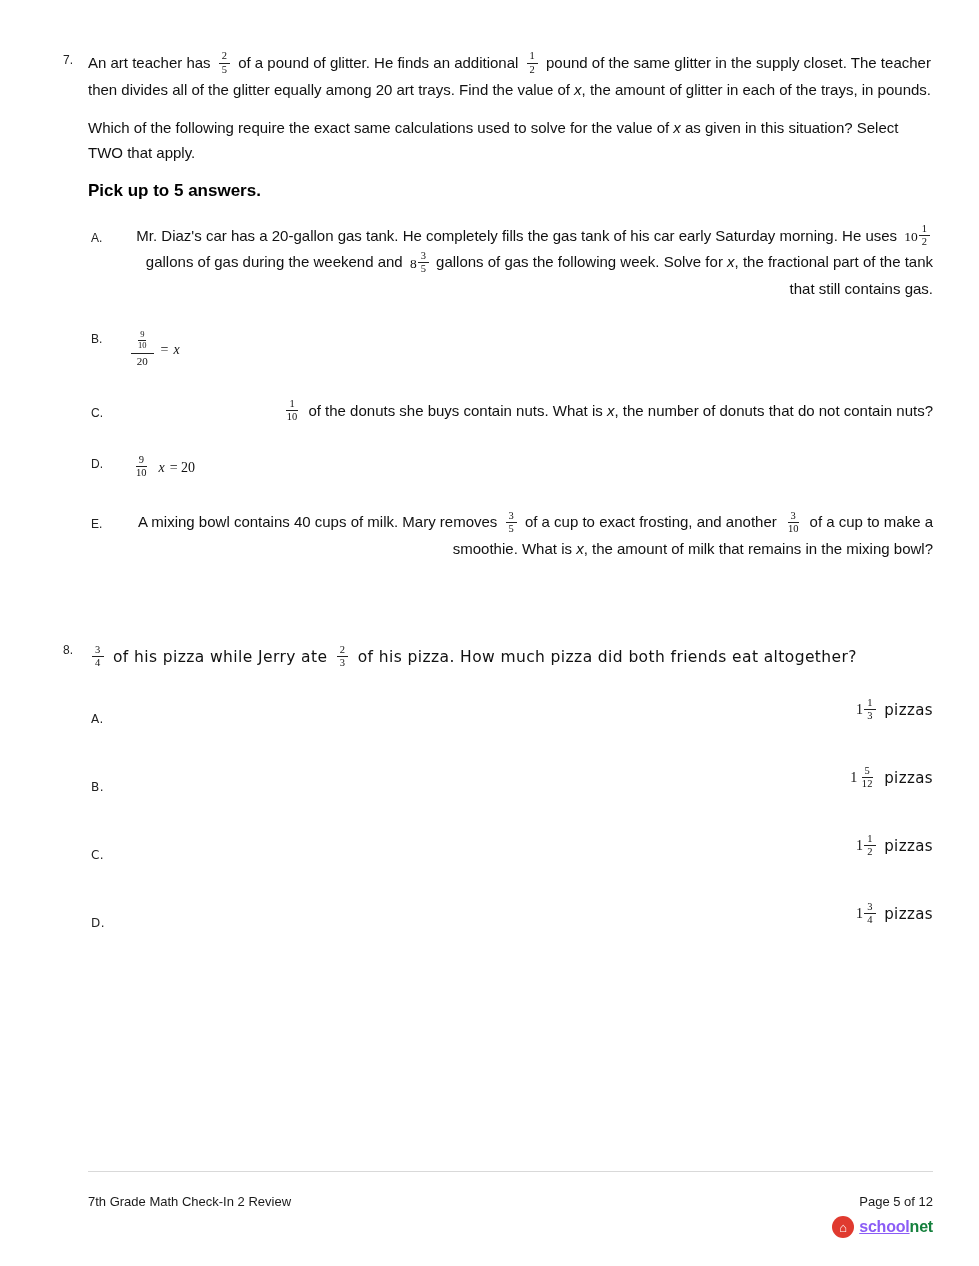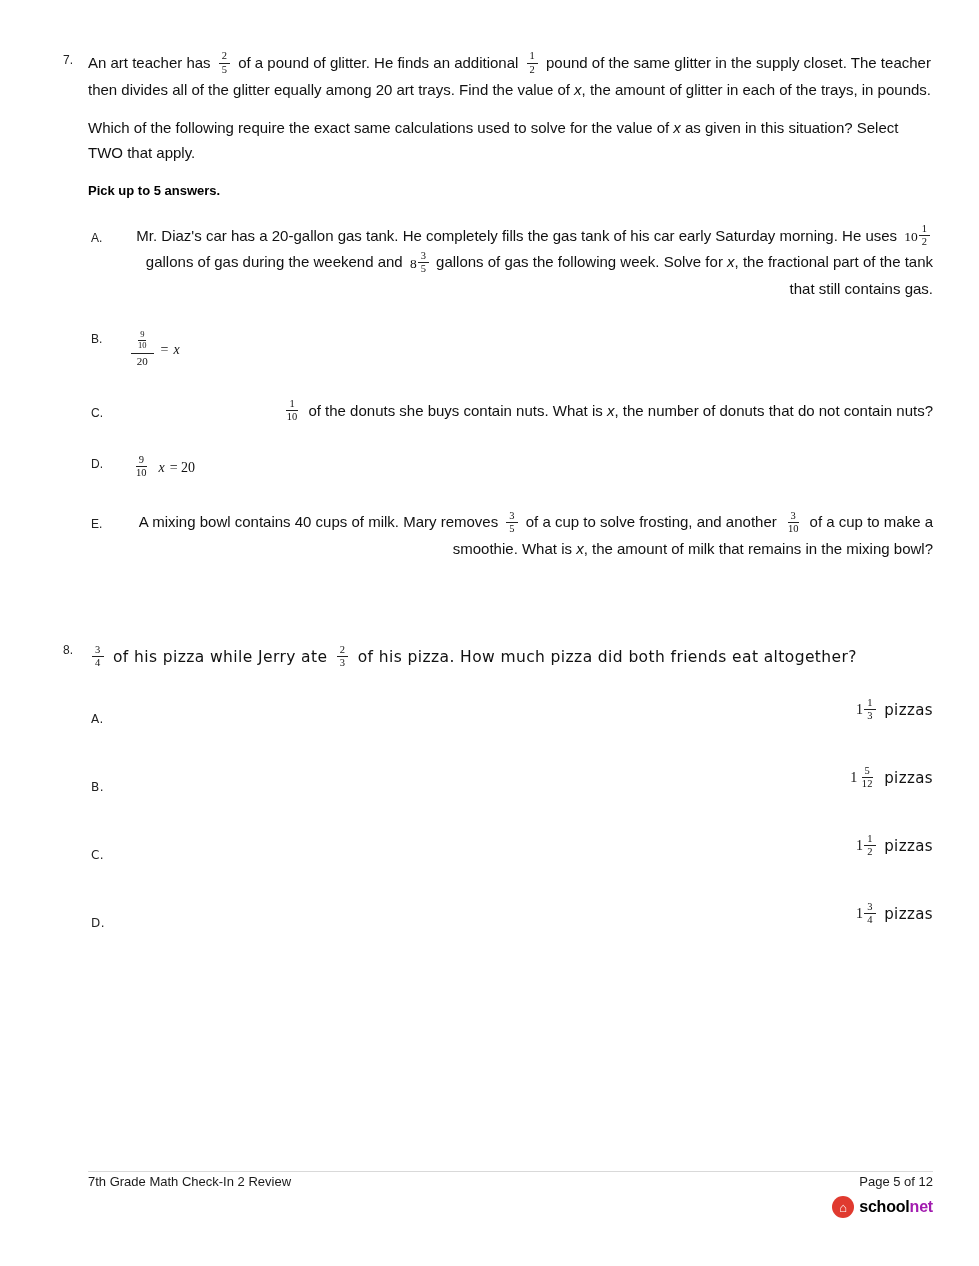"Pick up to 5 answers." .pick-note { font-size: 13px -> 17px }
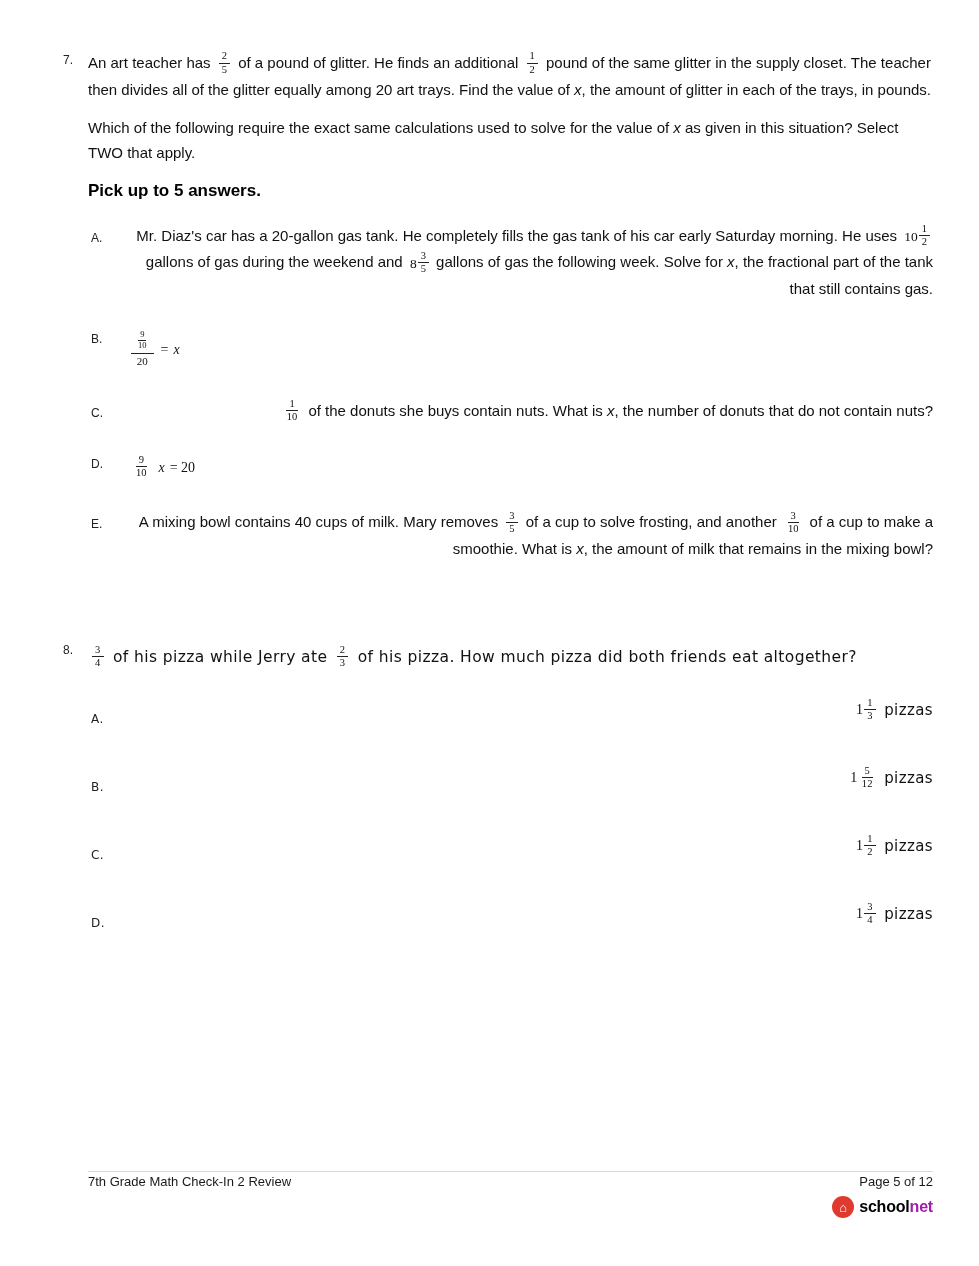"of a cup to solve" span { text: solve -> exact }
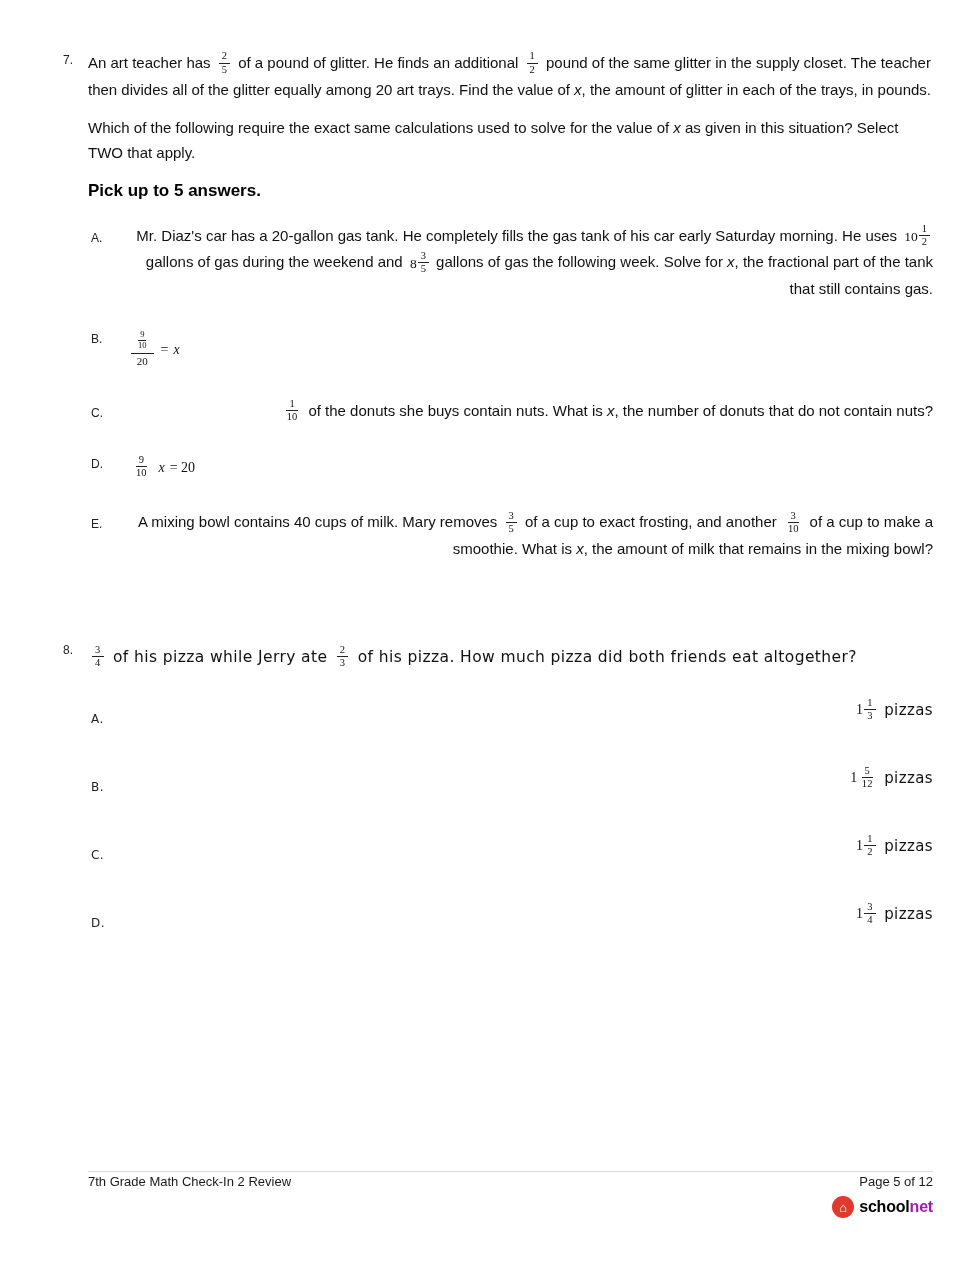"7th Grade Math Check-In 2" .footer { padding-top: 2px -> 22px }
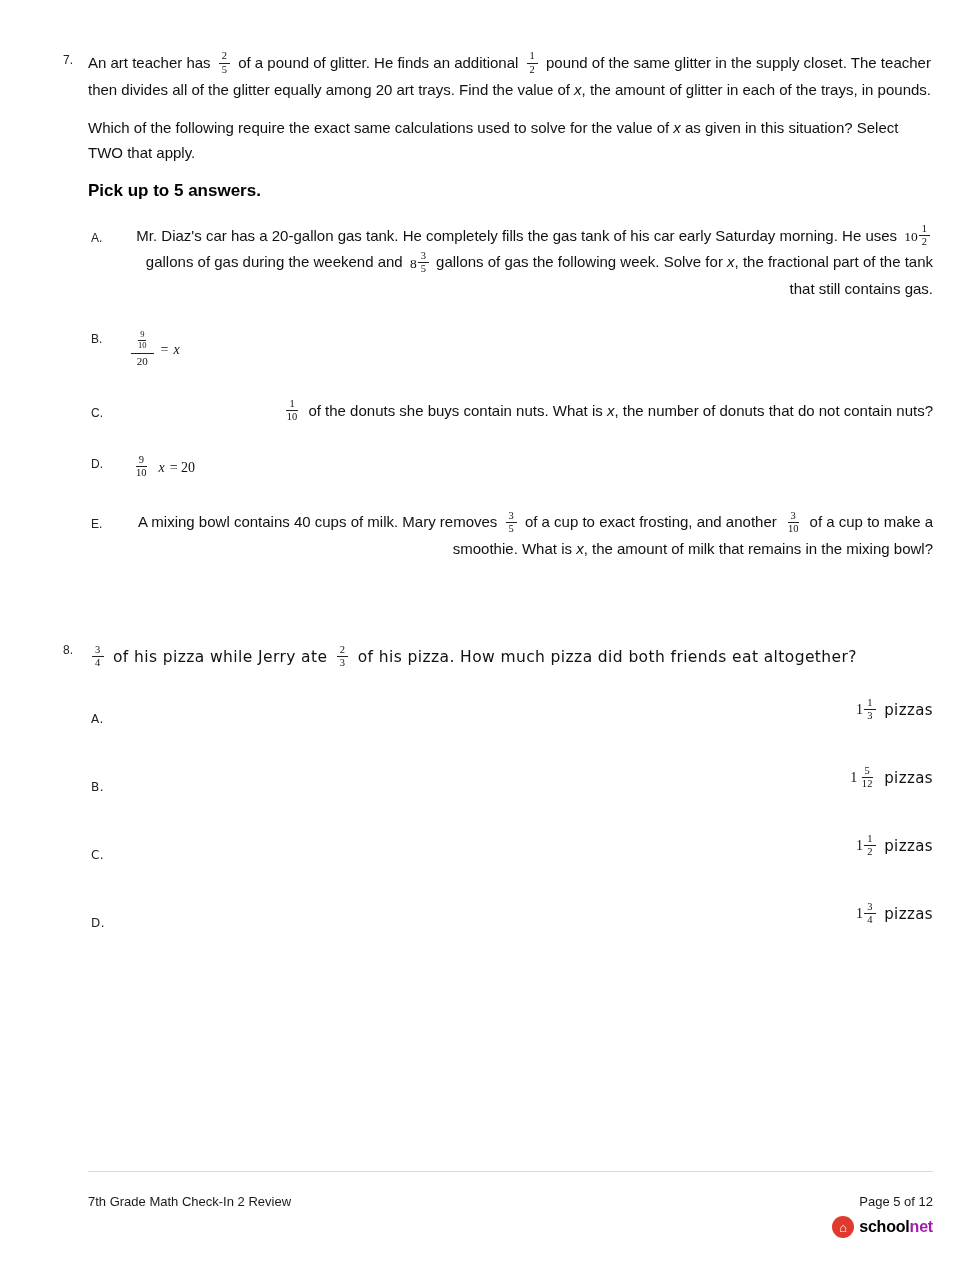"school" .logo-school { color: #000000 -> #8b5cf6; text-decoration: none -> underline }
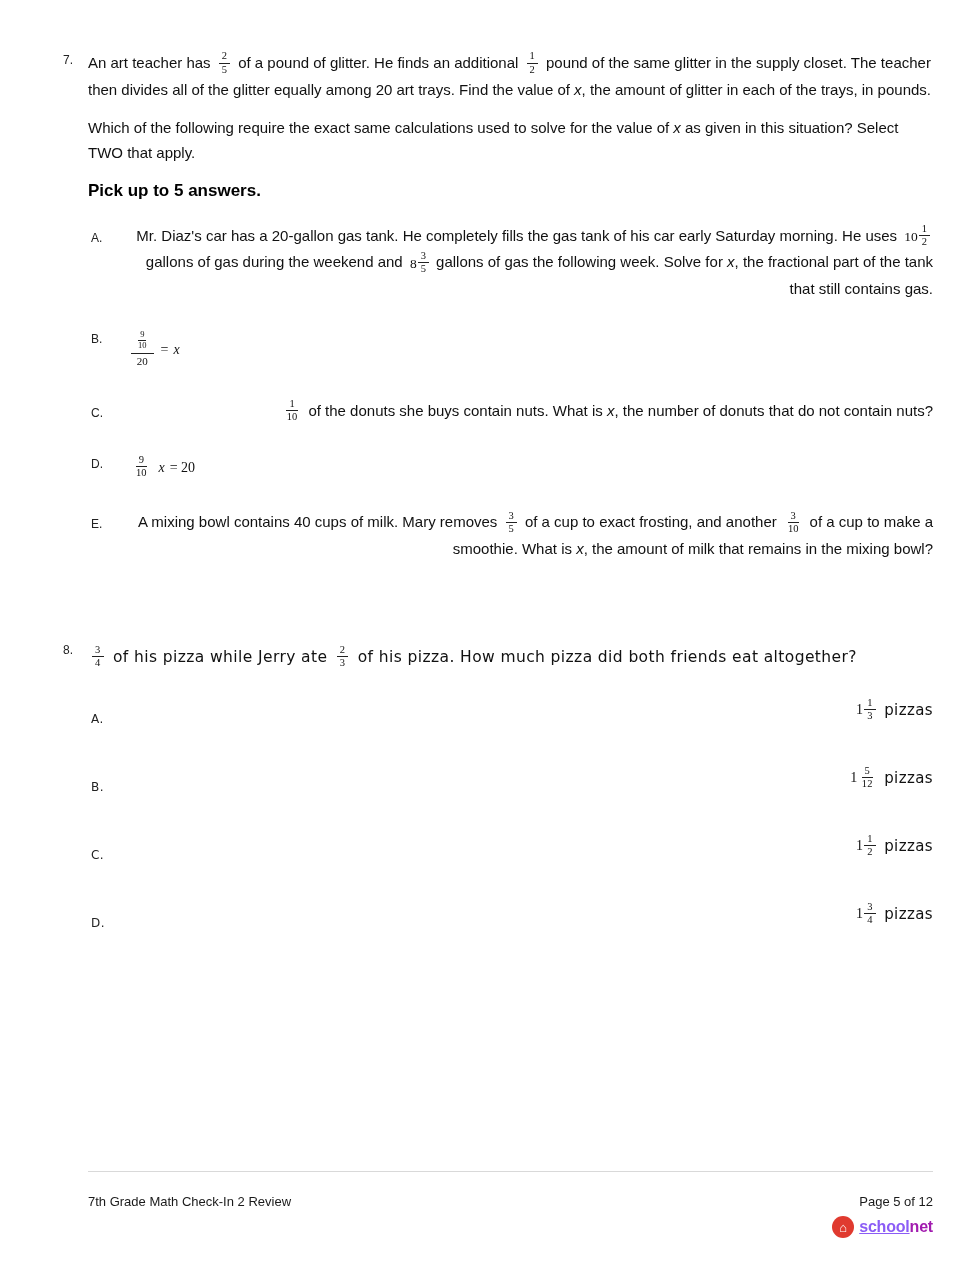"net" .logo-net { color: #a21caf -> #15803d }
